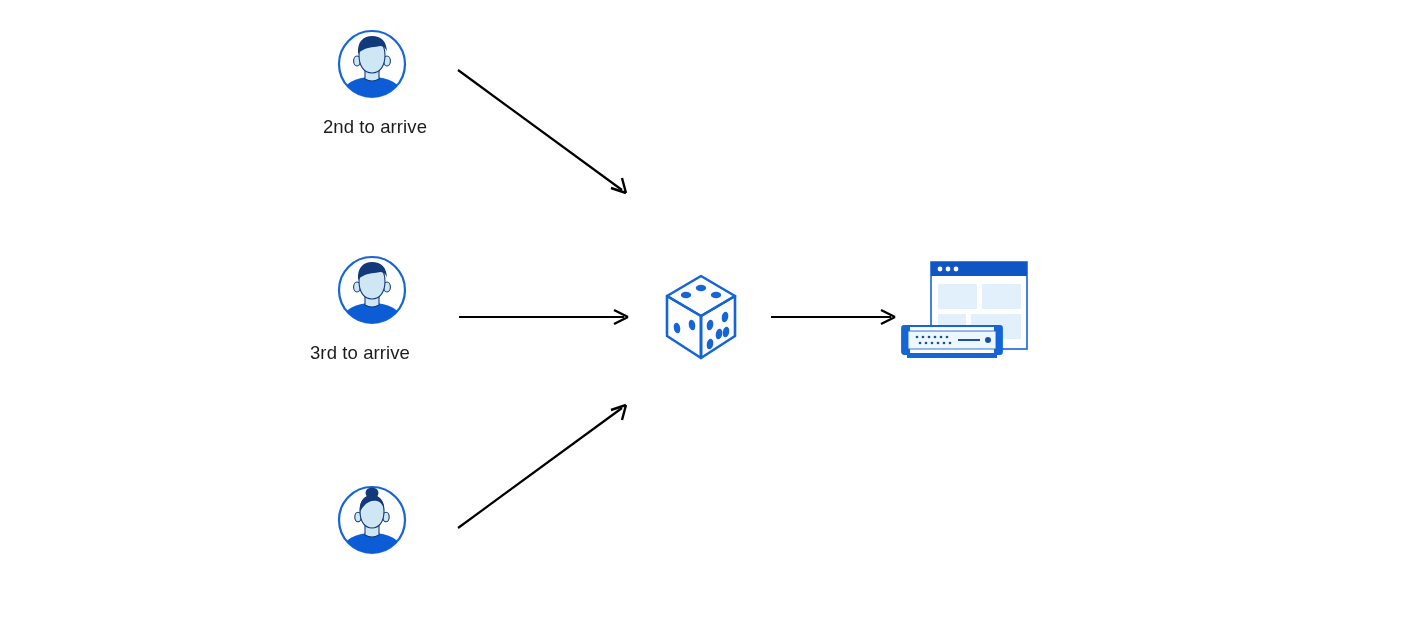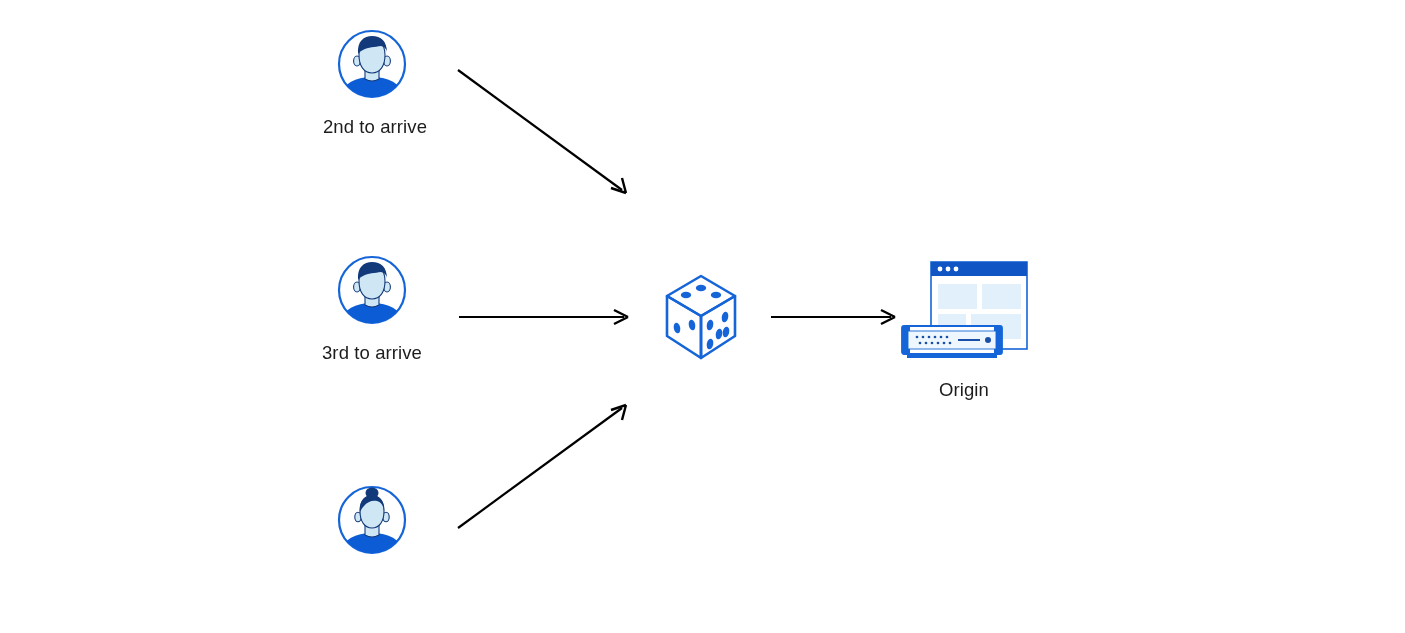"3rd to arrive" div.node-label { left: 272px -> 260px }
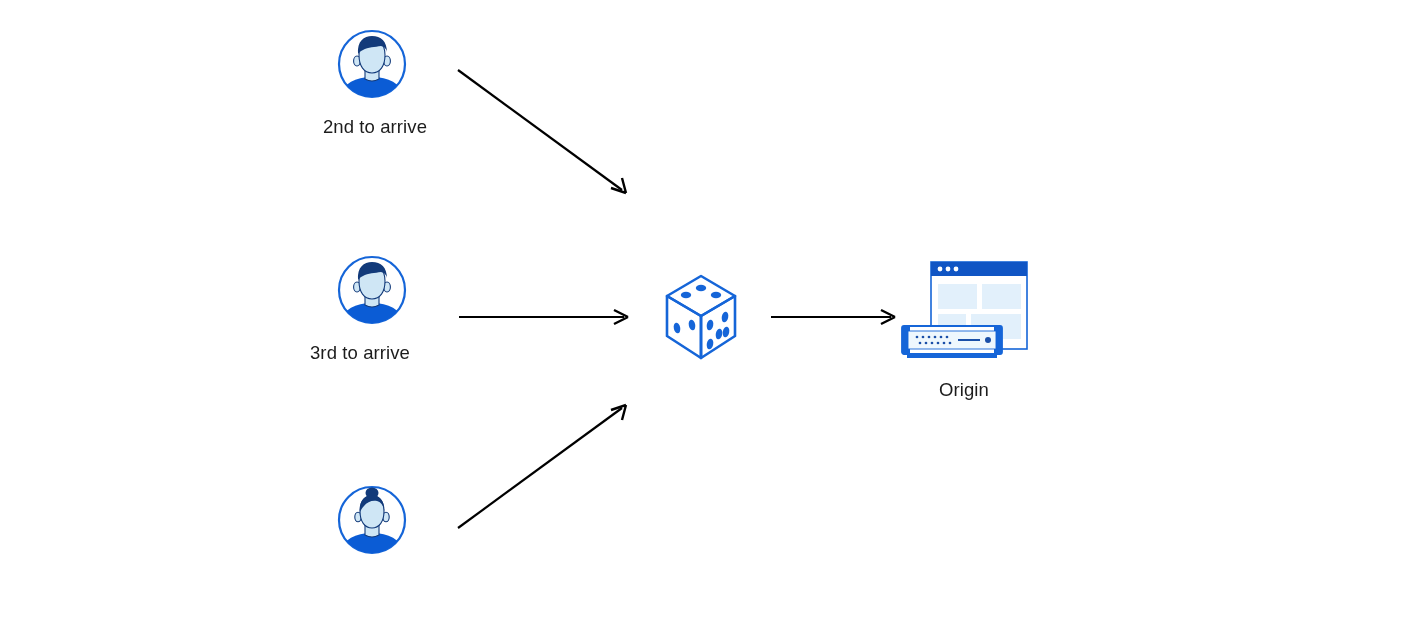"Origin" div.node-label { html: <div>Origin</div> -> none }
